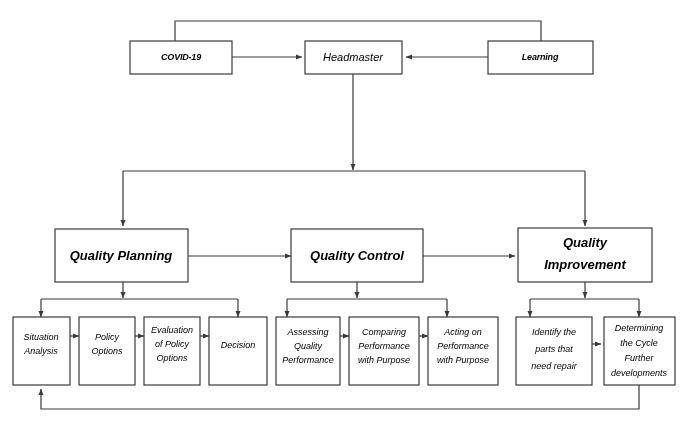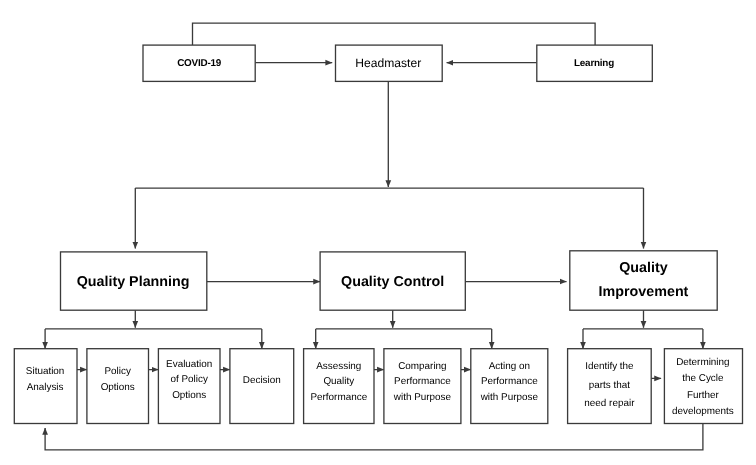"COVID-19" #diagram-root { font-style: none -> italic }
